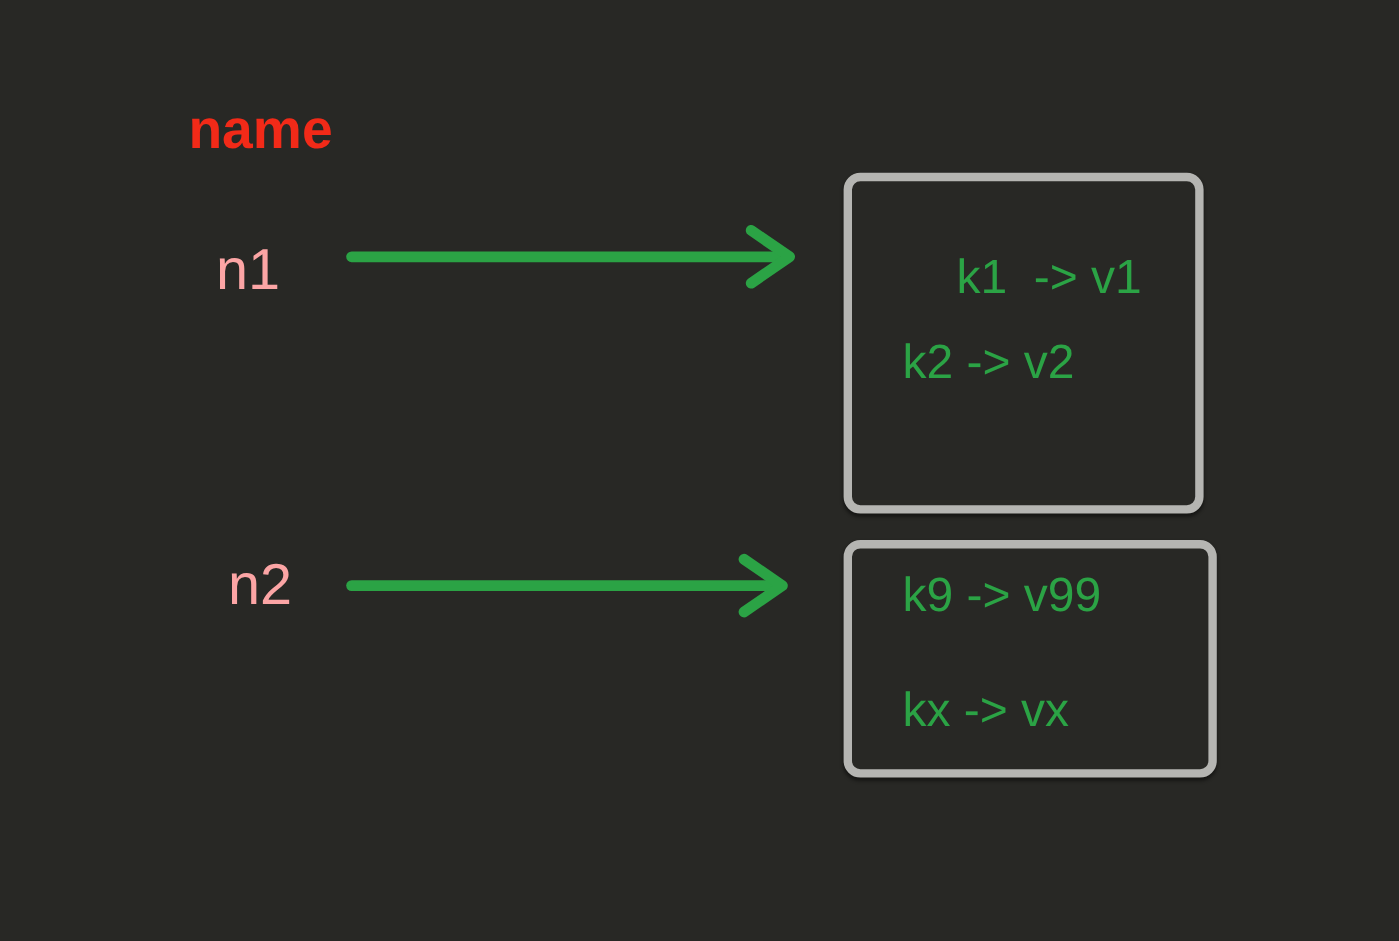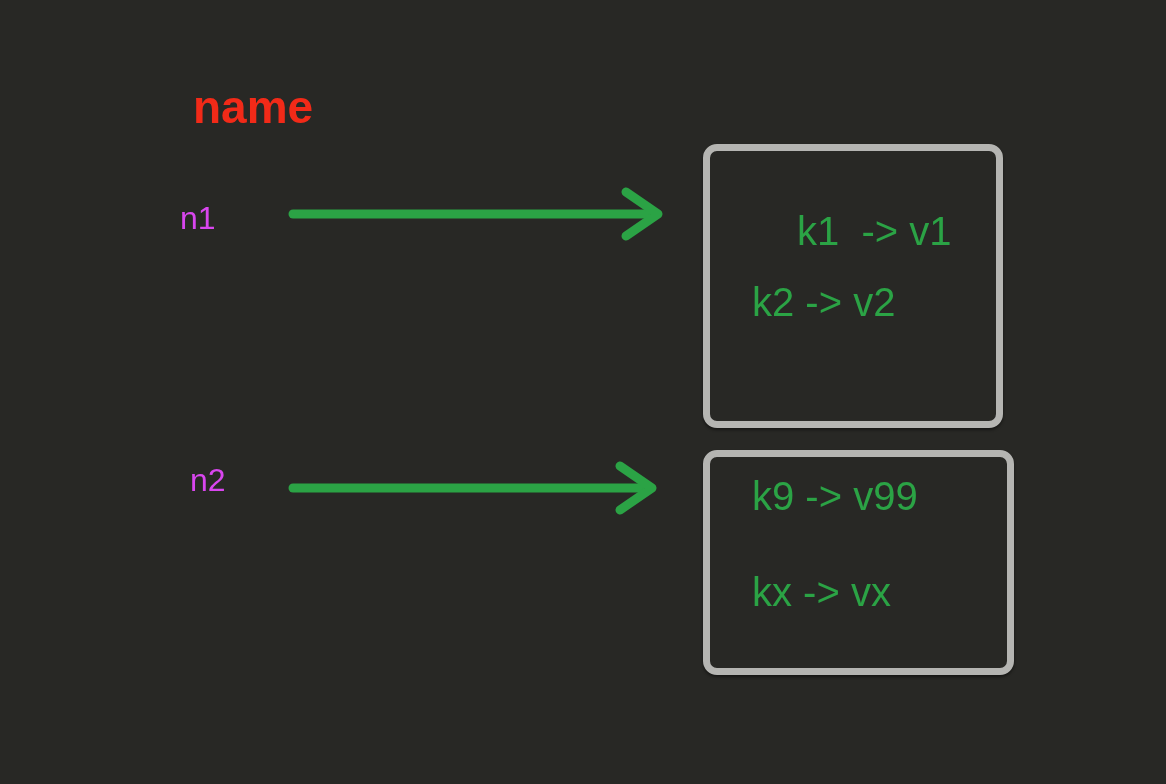"name" .col-header { margin-left: 36px -> none }
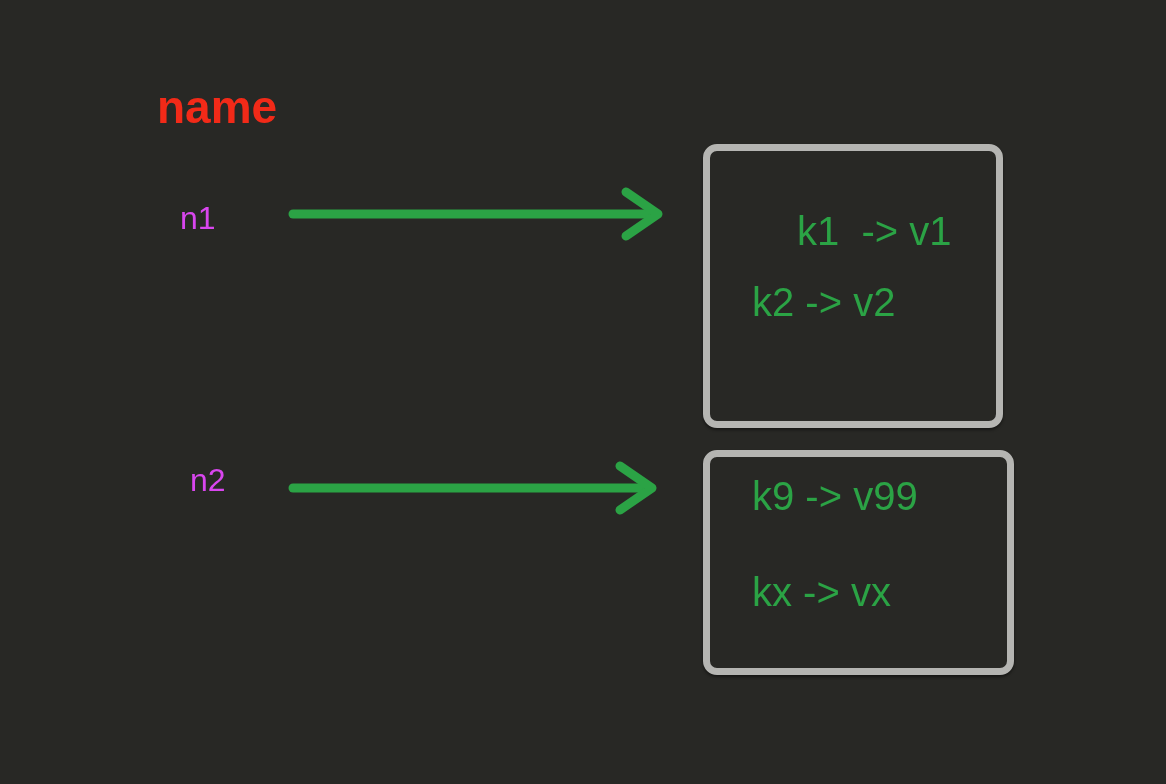"n1" .node-label { color: #d946ef -> #fca5a5; font-size: 32px -> 48px }
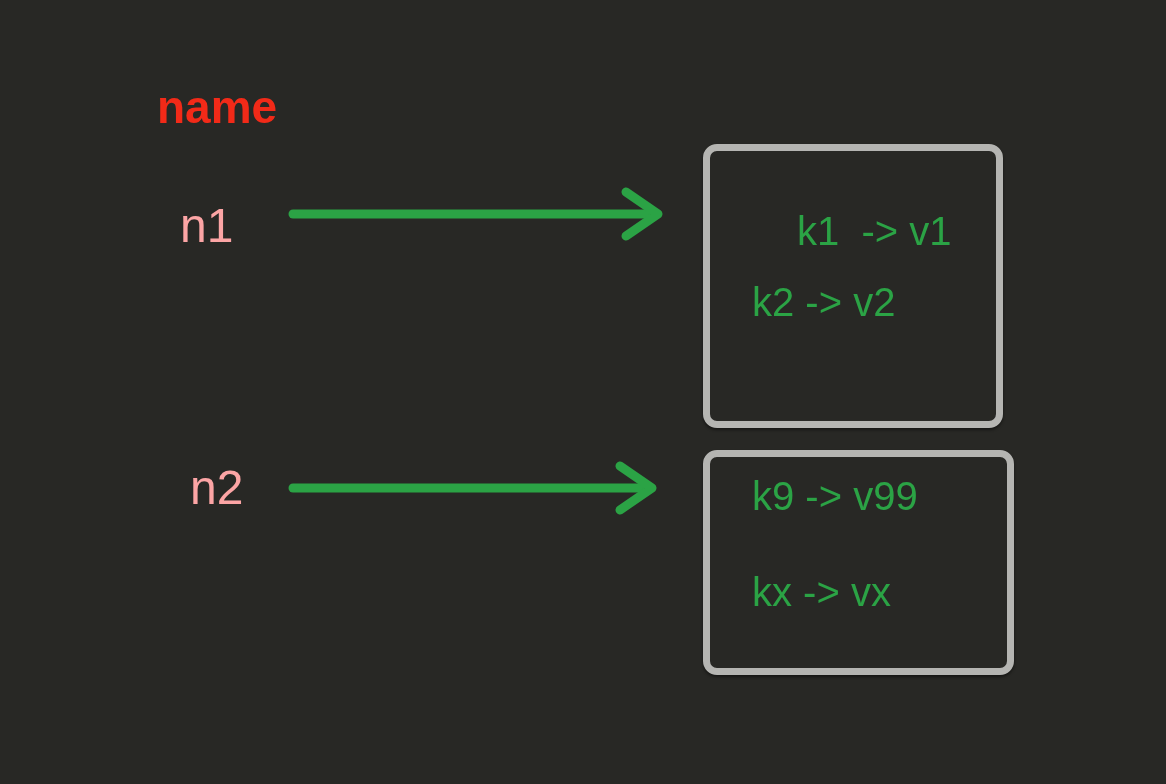"k9 -> v99" #hash-box-2 { height: 225px -> 198px }
